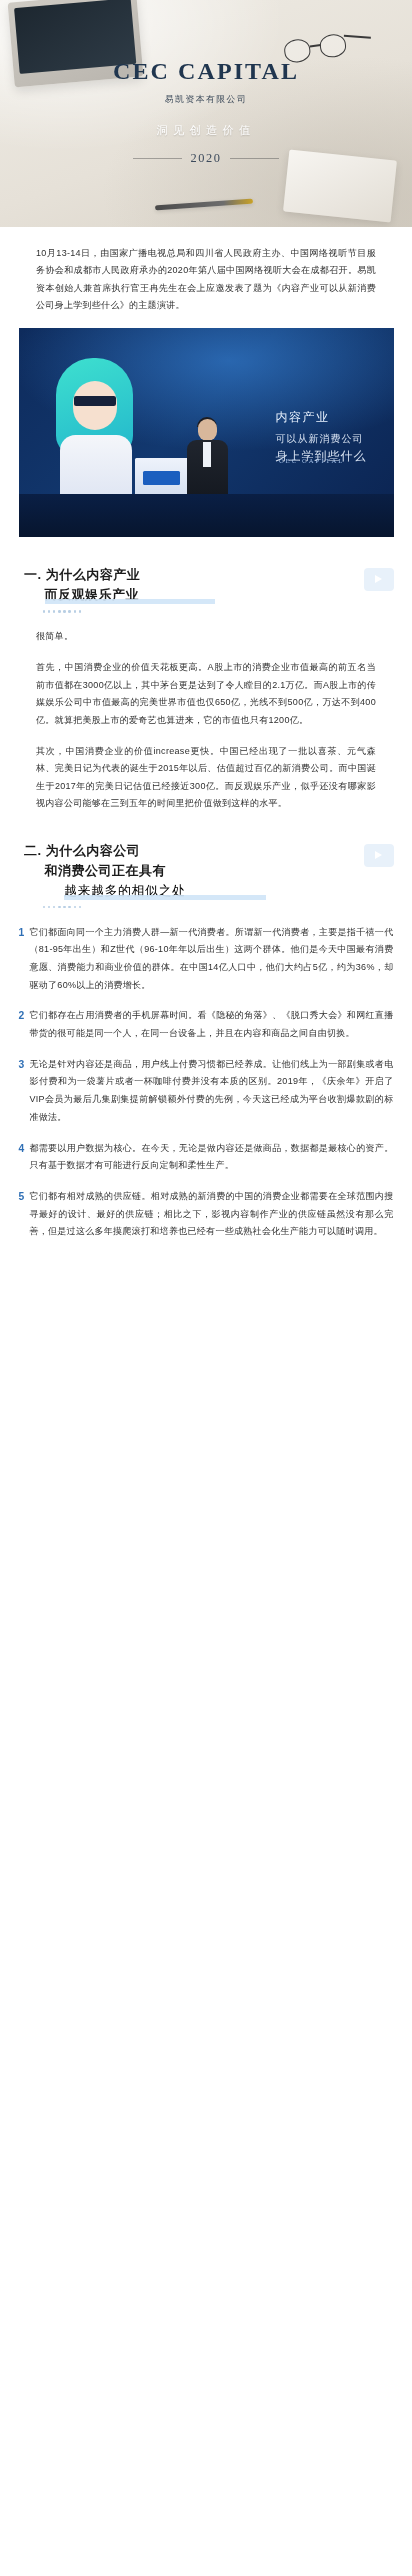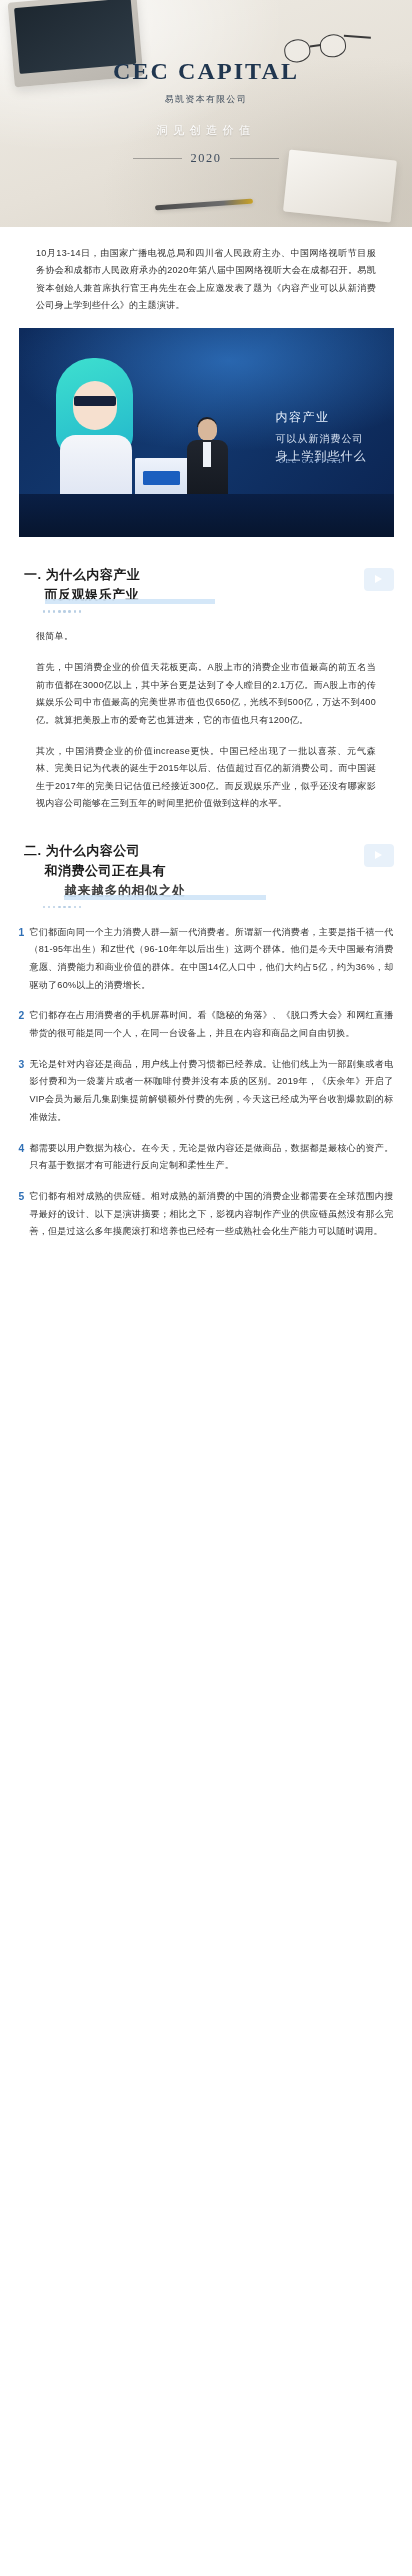"越来越多的相似之处" .sh-line3 { color: #404040 -> #000000; font-weight: 700 -> 400 }
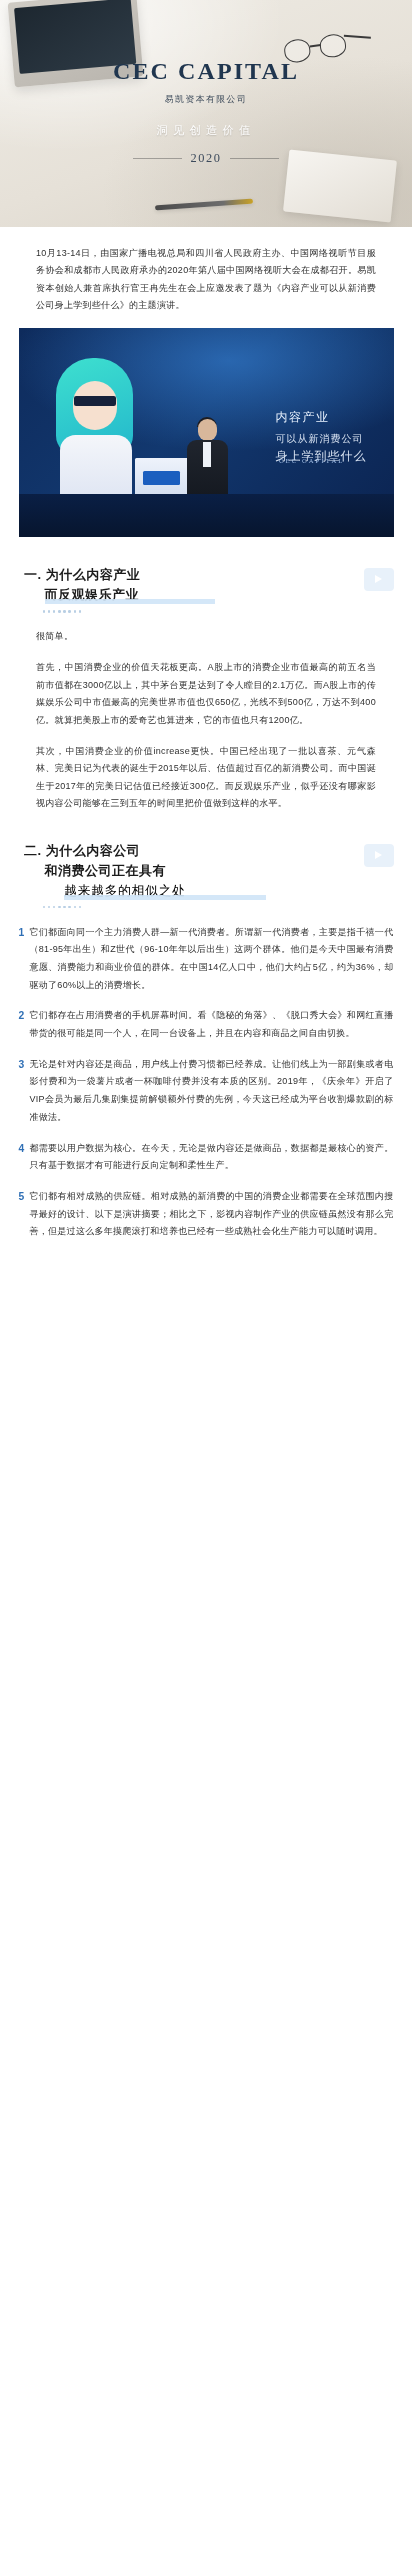"它们都有相对成熟的供应链。相对成熟的新消费的中国的消费企业都需要在全球范围内搜寻" div.num-text { text: 以下是演讲摘要 -> 最好的供应链 }
